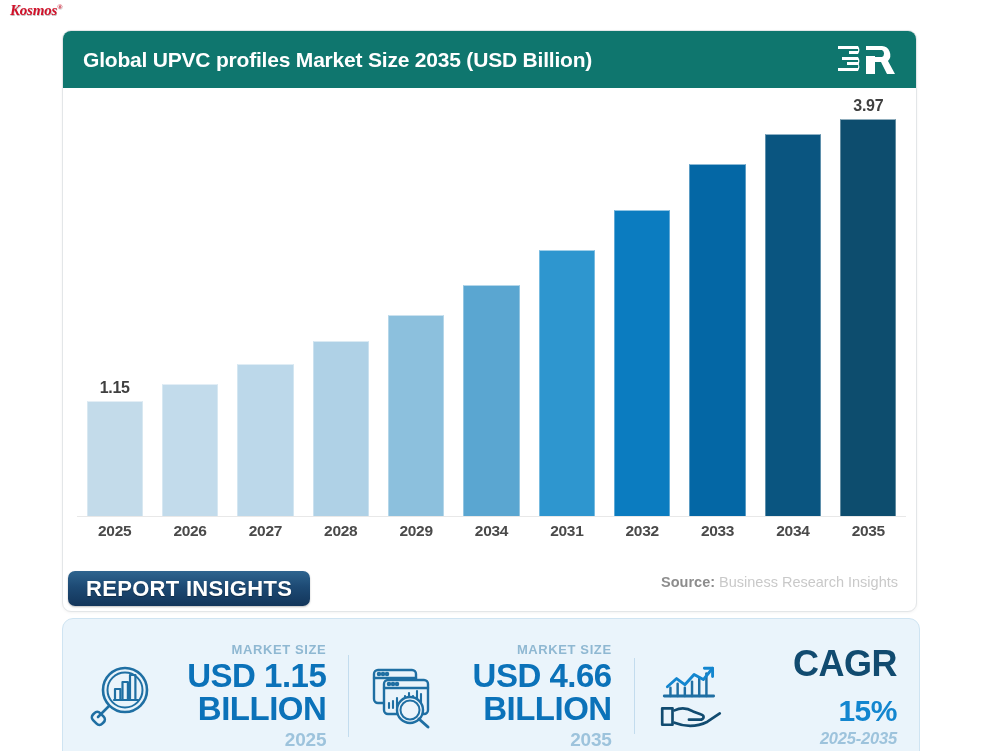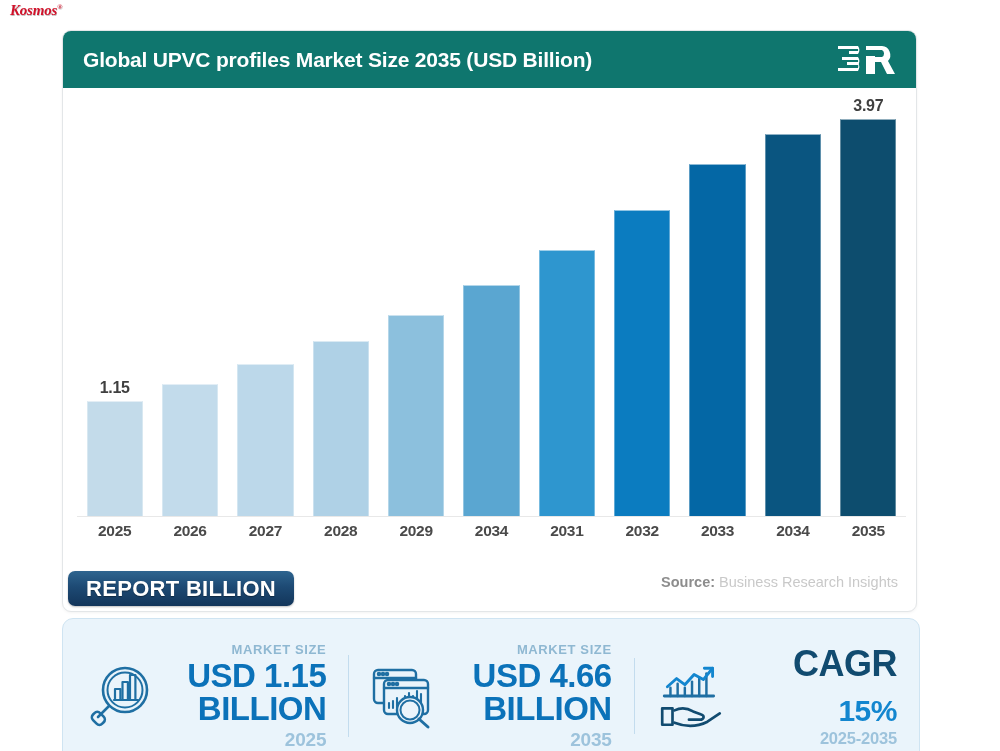"REPORT BILLION" span { text: BILLION -> INSIGHTS }
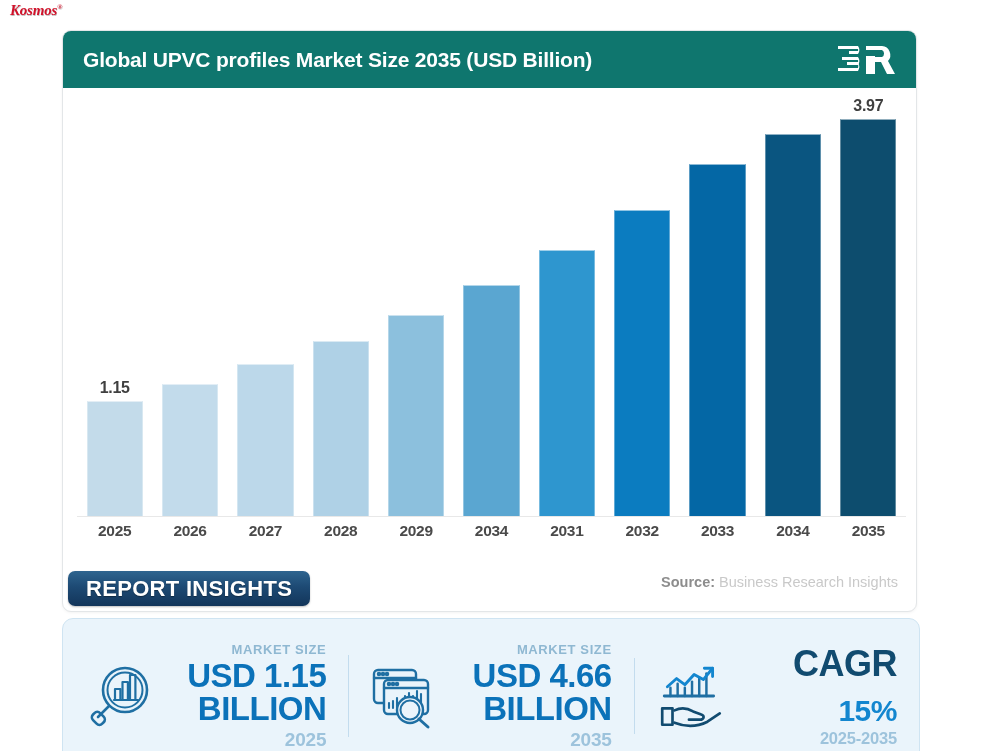"2025-2035" .cagr-range { font-style: none -> italic }
